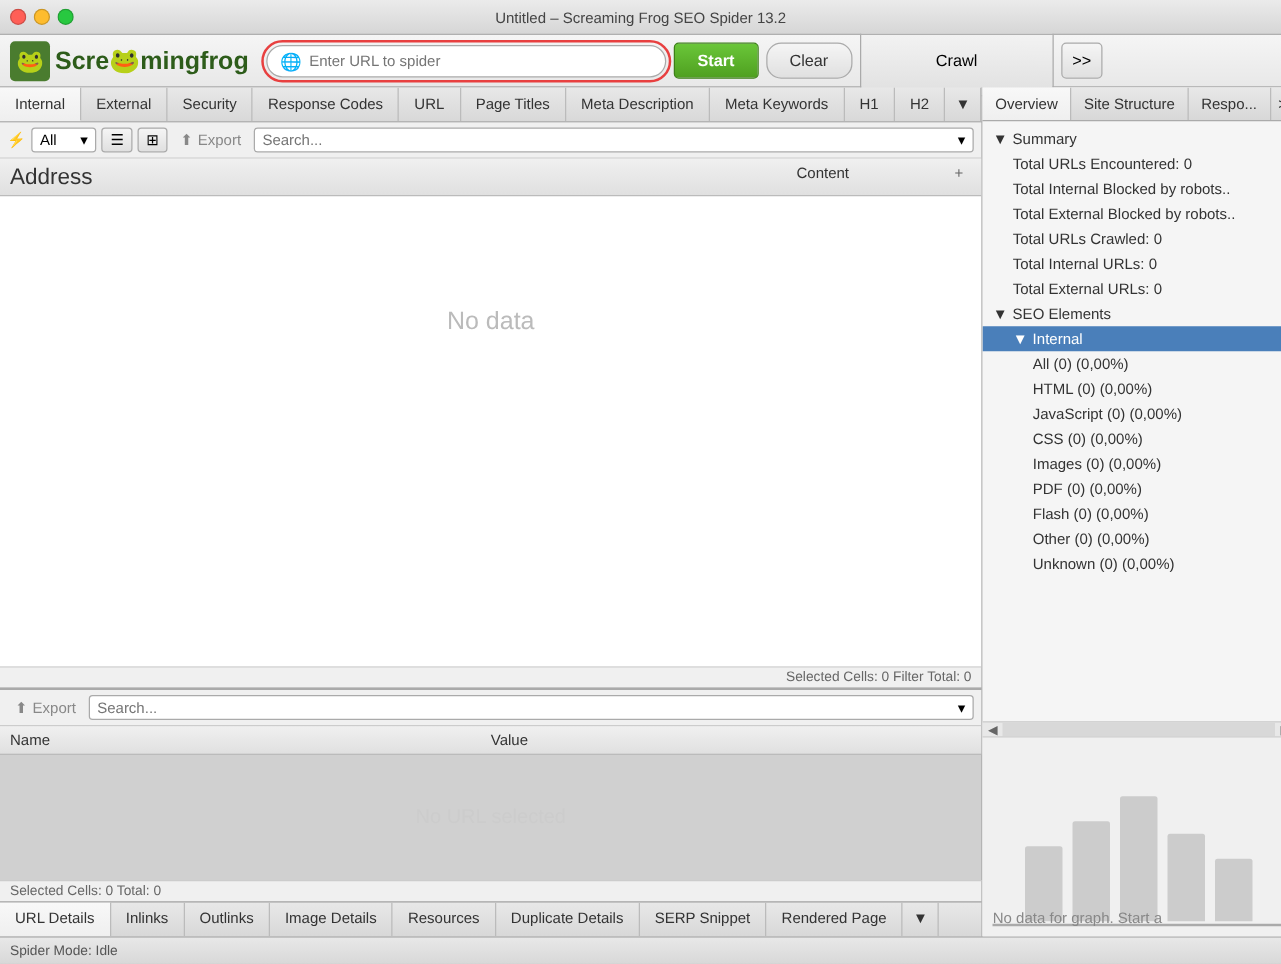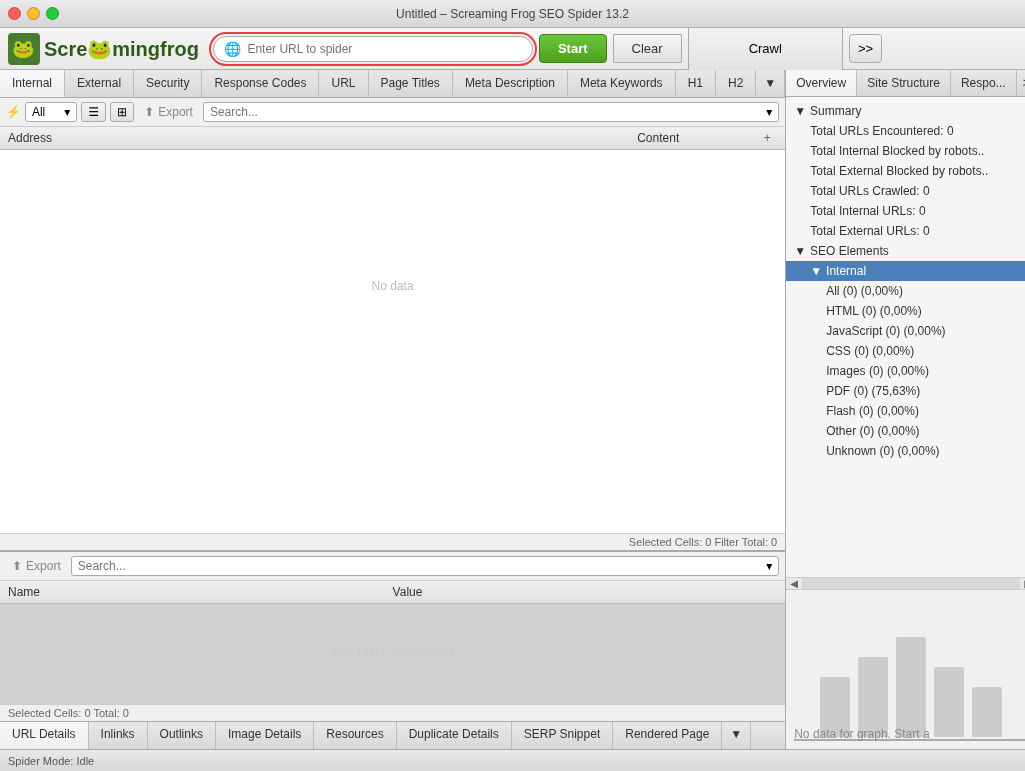"Clear" .btn-clear { border-radius: 1px -> 12px }
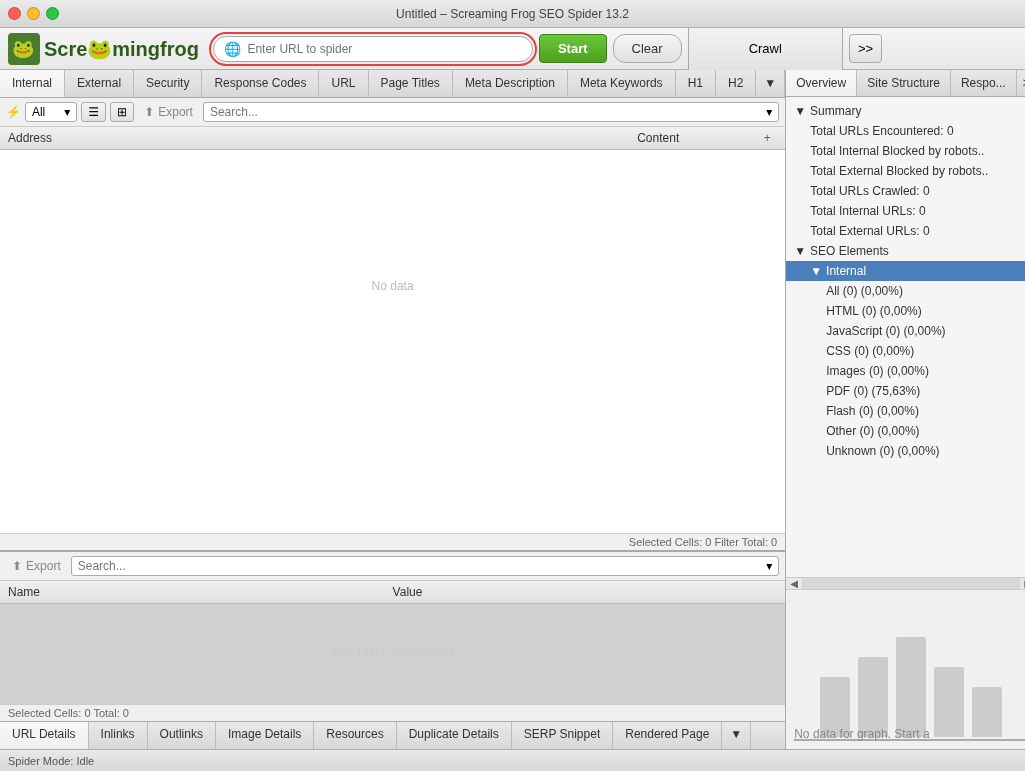"Address" .col-address { font-size: 12px -> 18px }
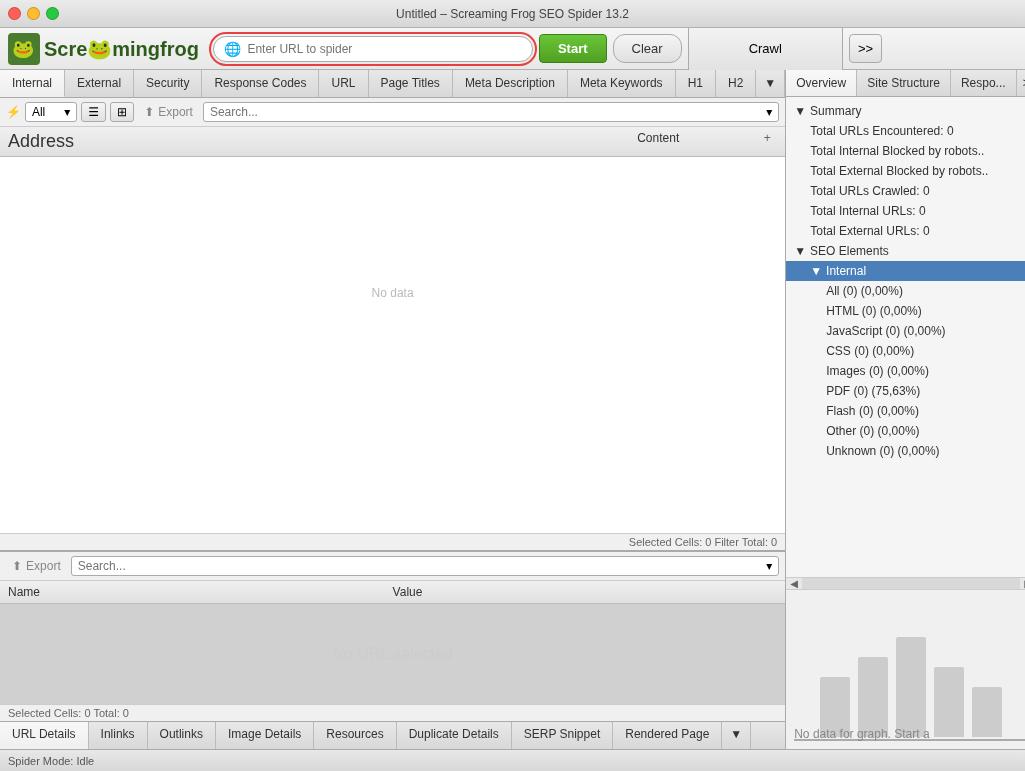"No data" .no-data { font-size: 12px -> 20px; margin-top: 36px -> none }
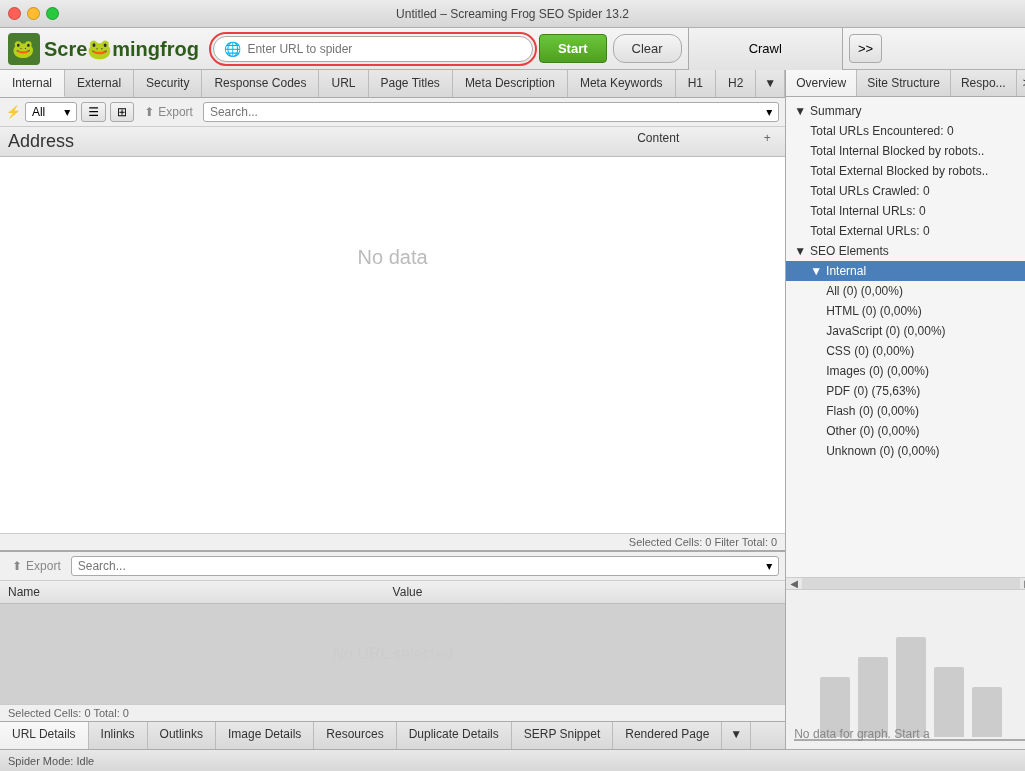"PDF (0) (75,63%)" span { text: 75,63% -> 0,00% }
